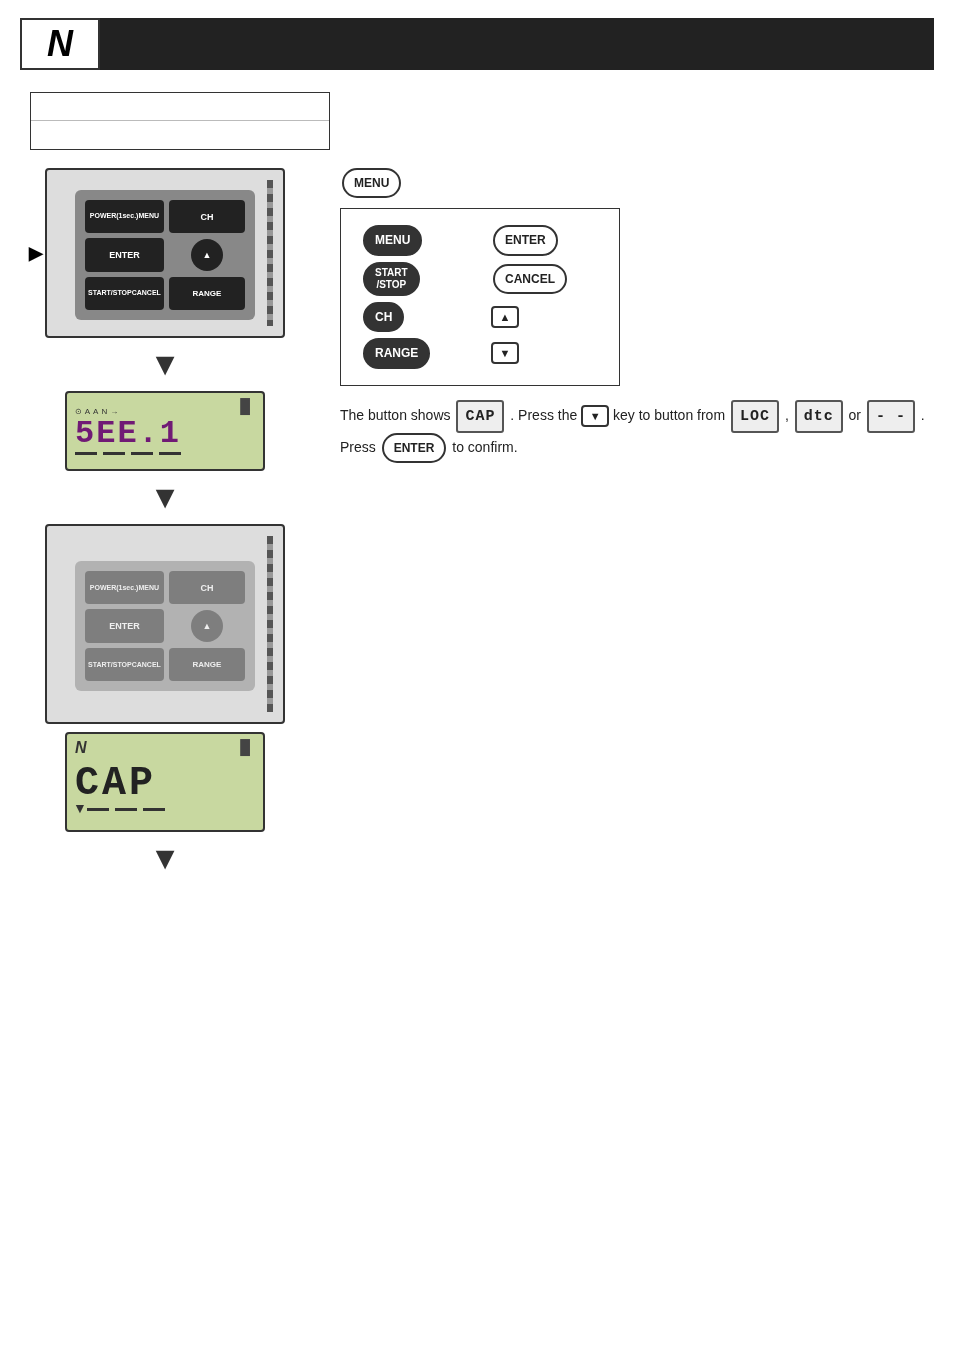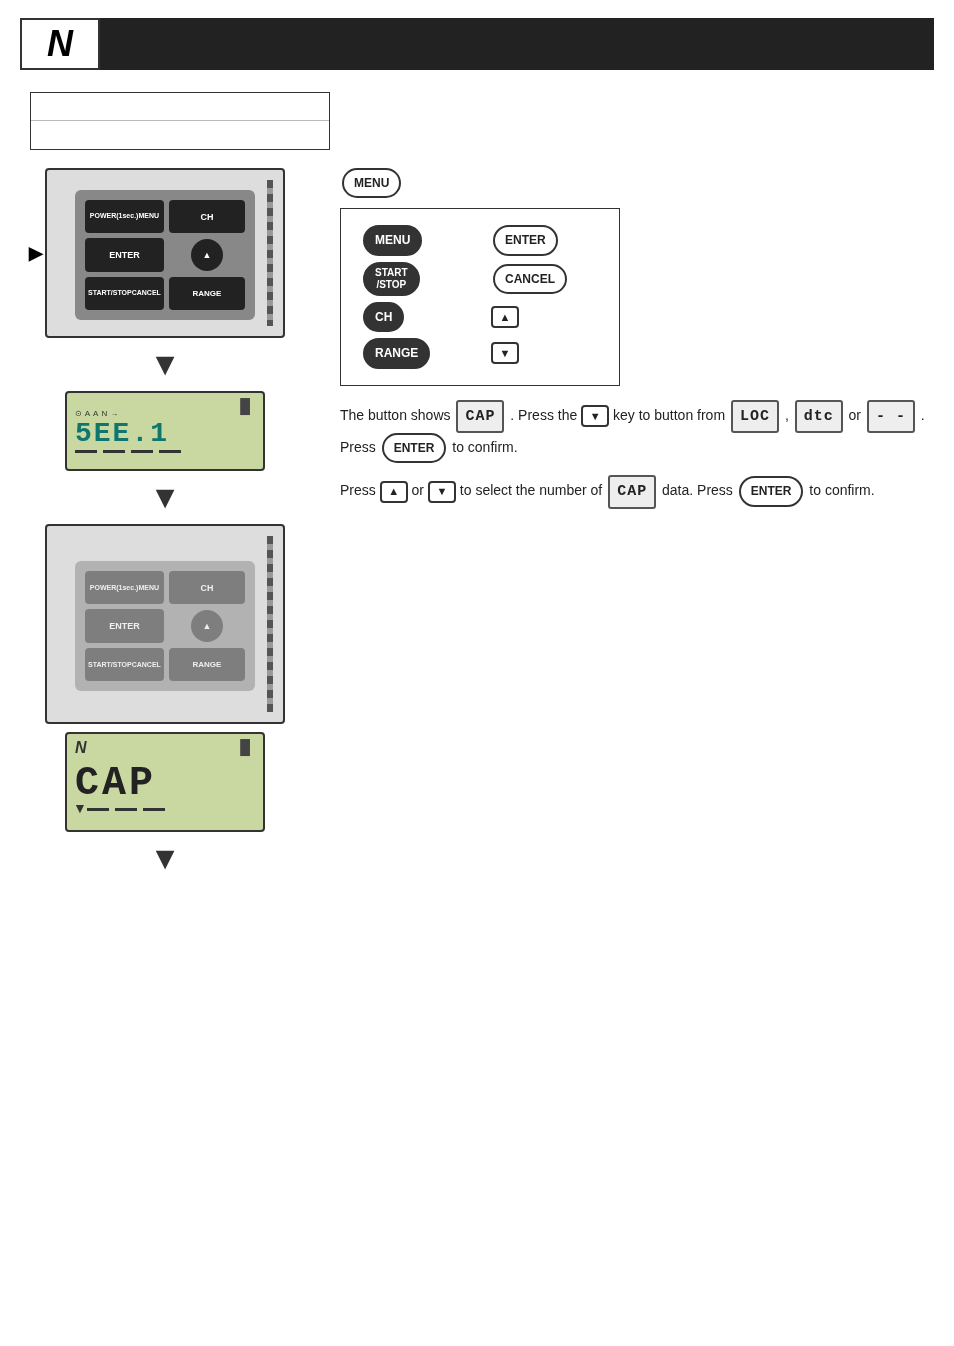"5EE.1" .lcd-main { color: #0f766e -> #701a75; font-size: 28px -> 32px }
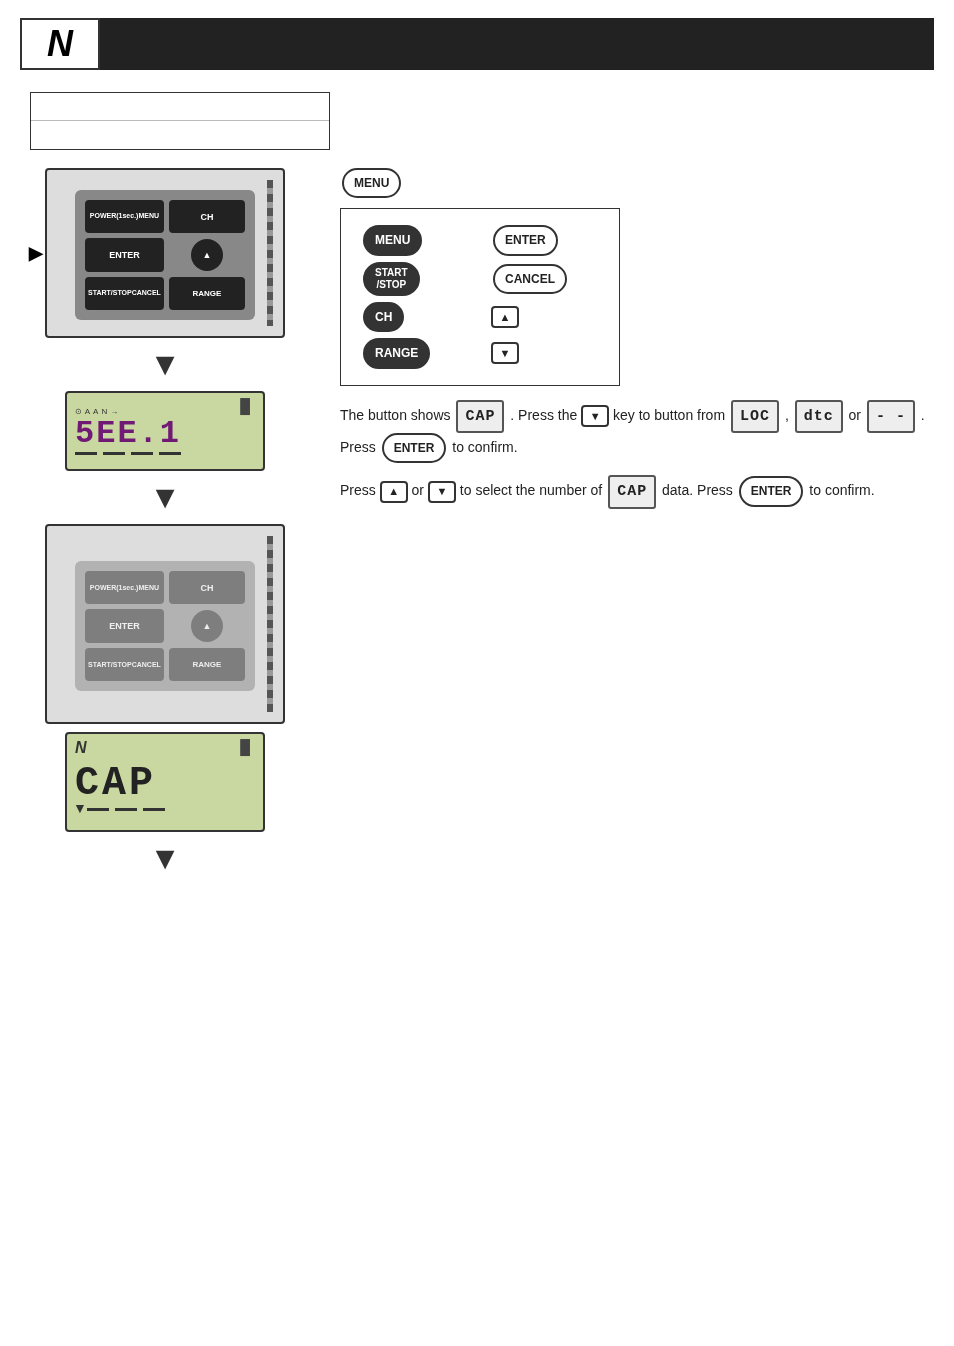"Press ▲ or ▼ to" div.section-para { html: <div> <span>Press</span> <span>▲</span> <span>or</span> <span>▼</span> <span>to select the number of</span> <span>CAP</span> <span>data. Press</span> <span>ENTER</span> <span>to confirm.</span> </div> -> none }
